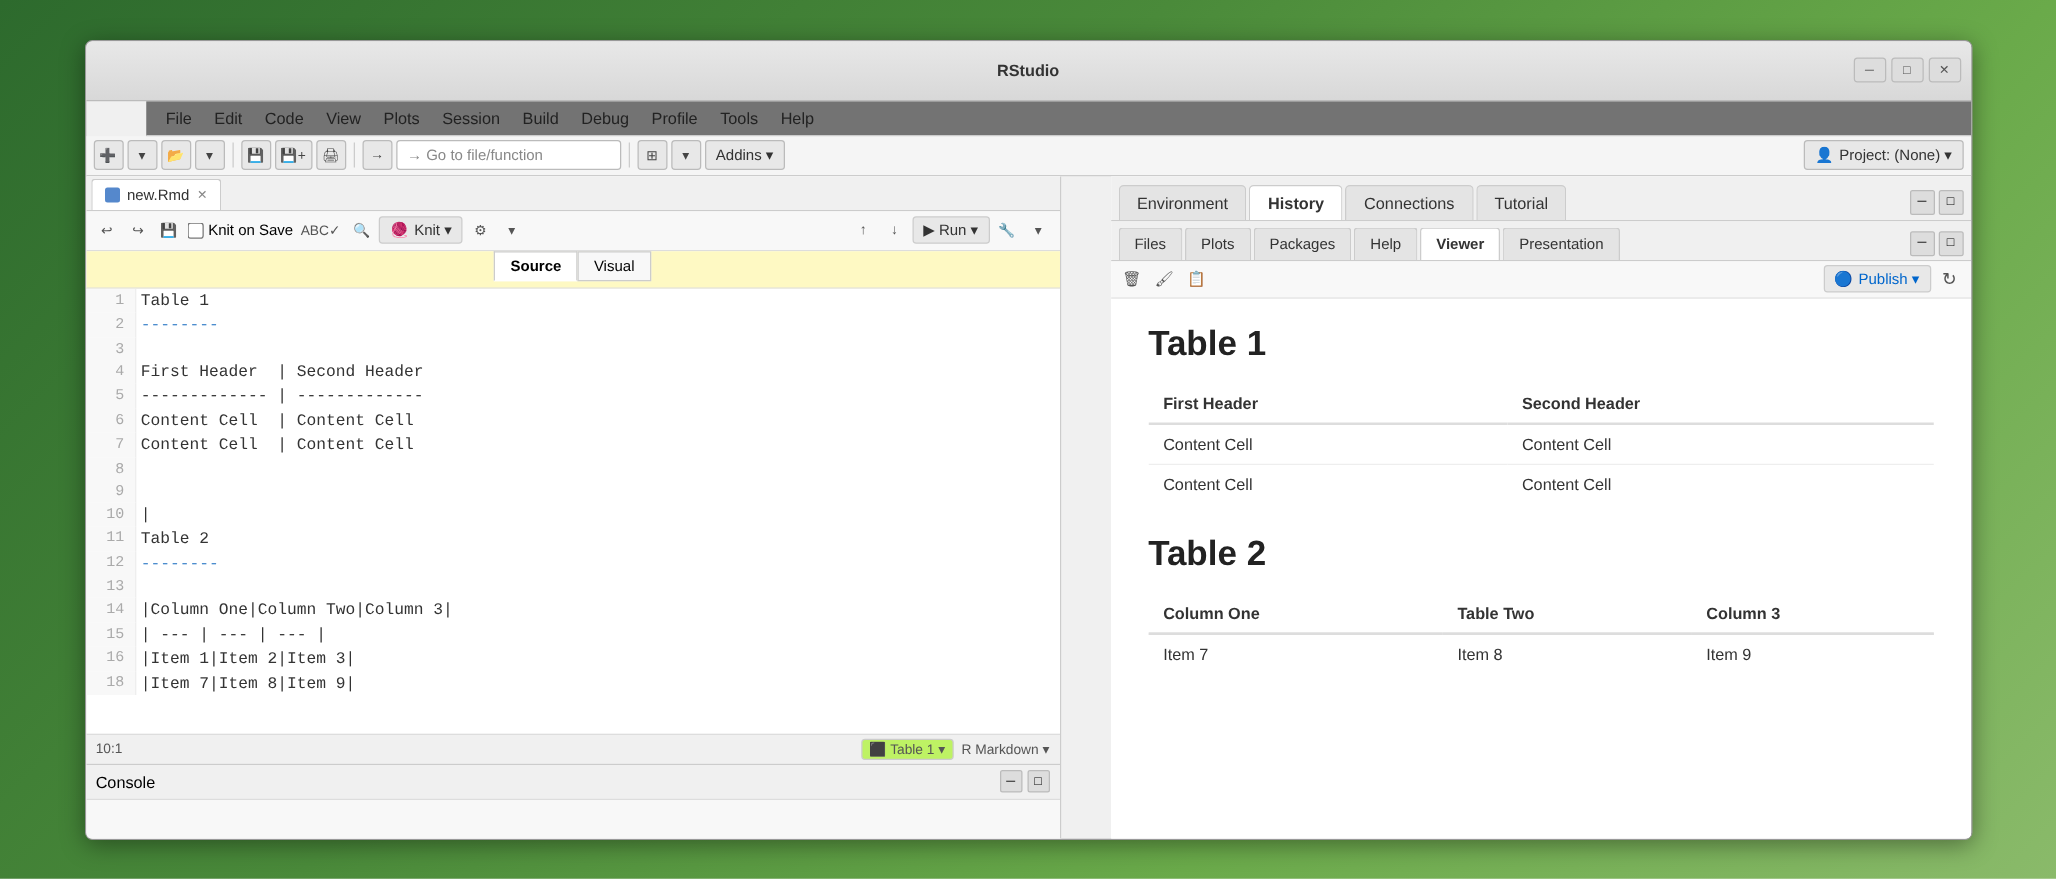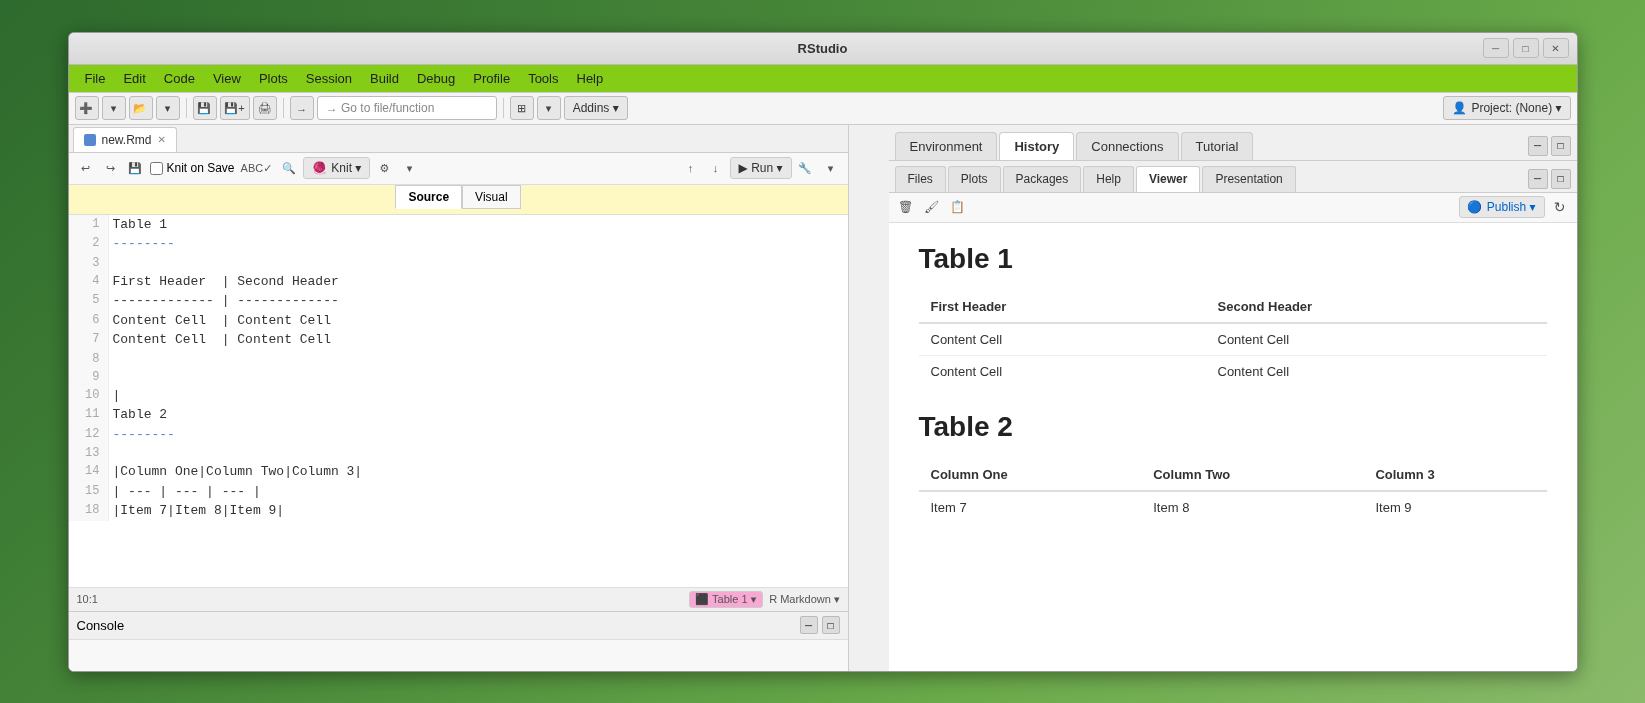"RStudio" .titlebar { height: 32px -> 48px }
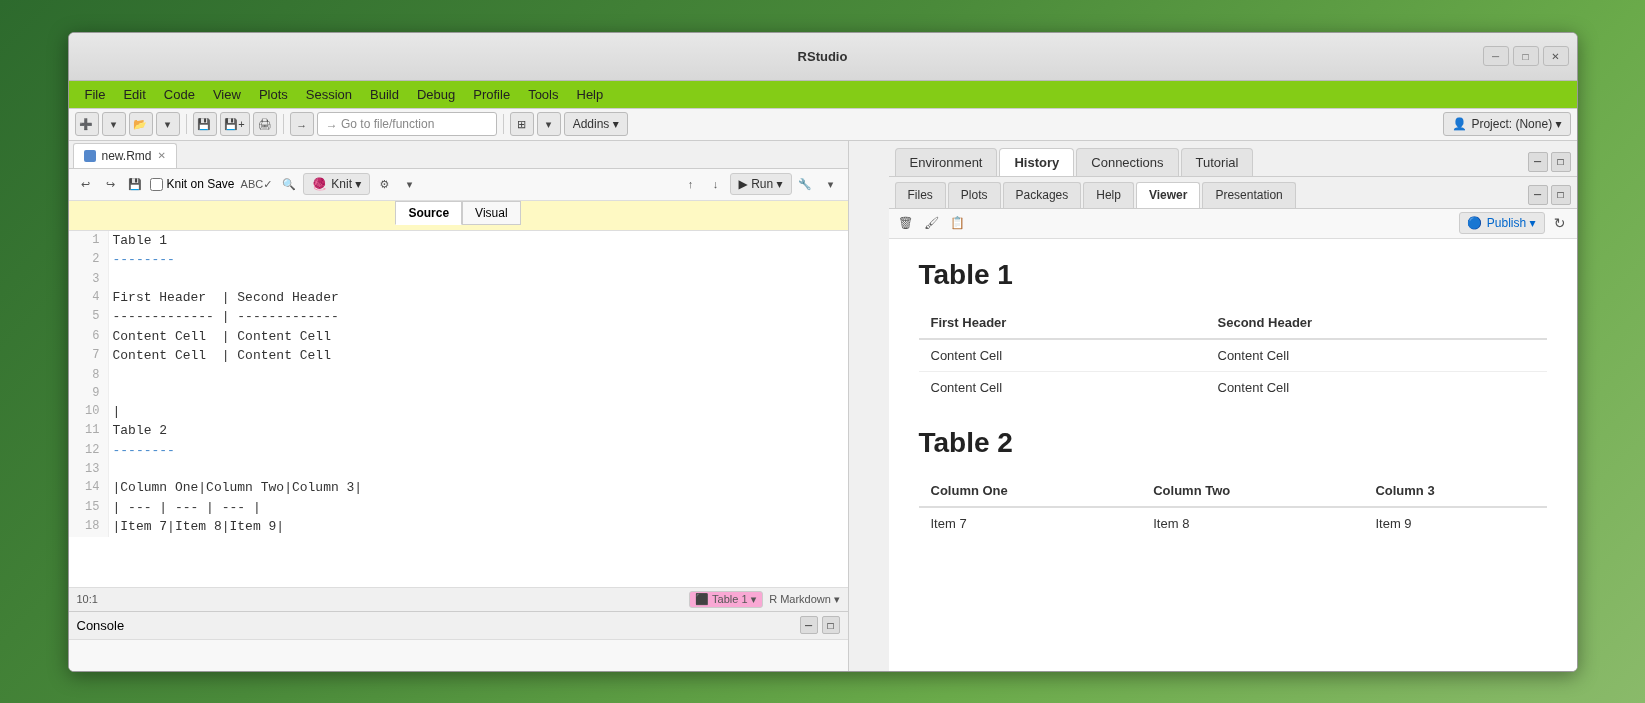"File" .menubar { background: #84cc16 -> #737373; margin-left: none -> 48px }
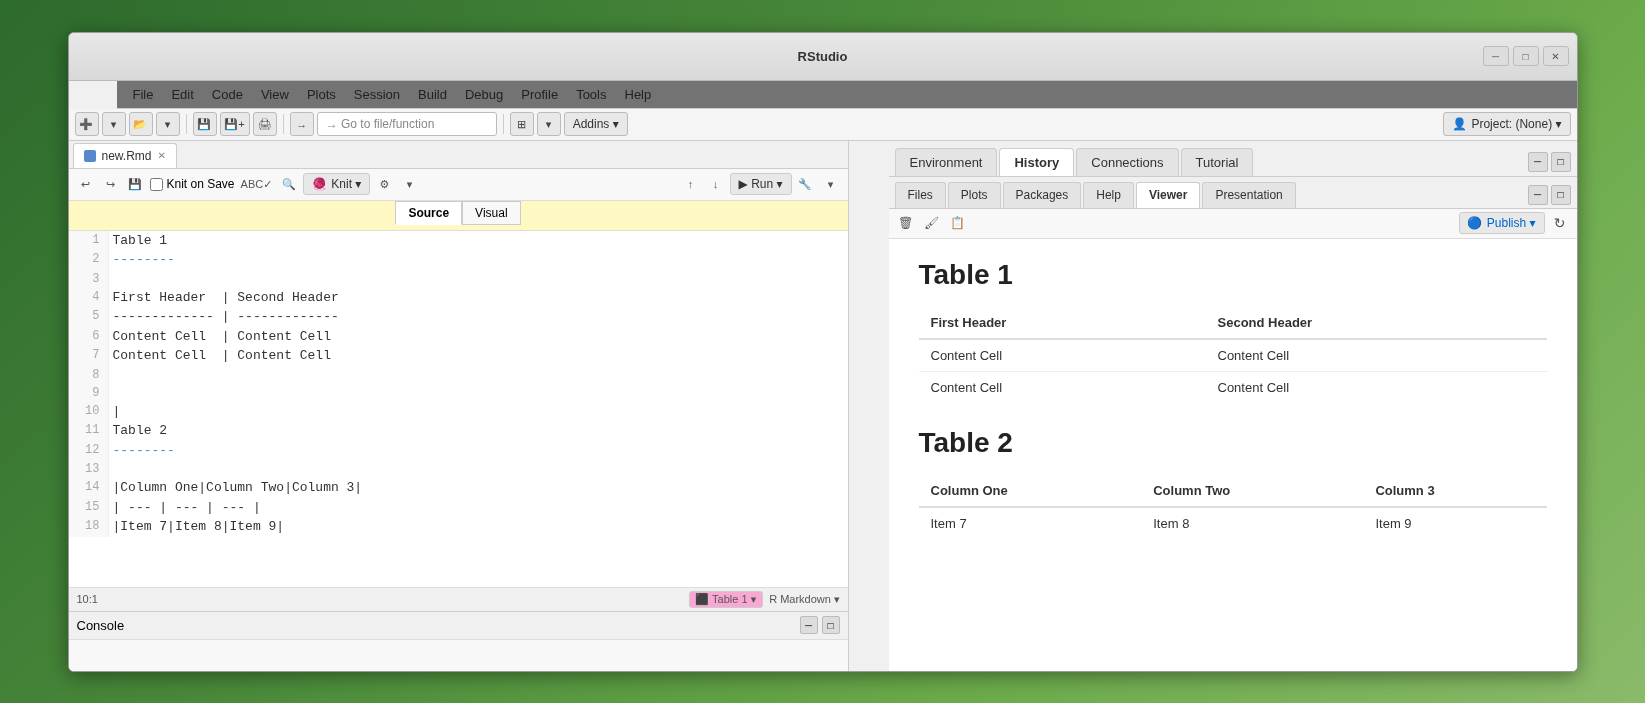"Column Two" th { text: Column -> Table }
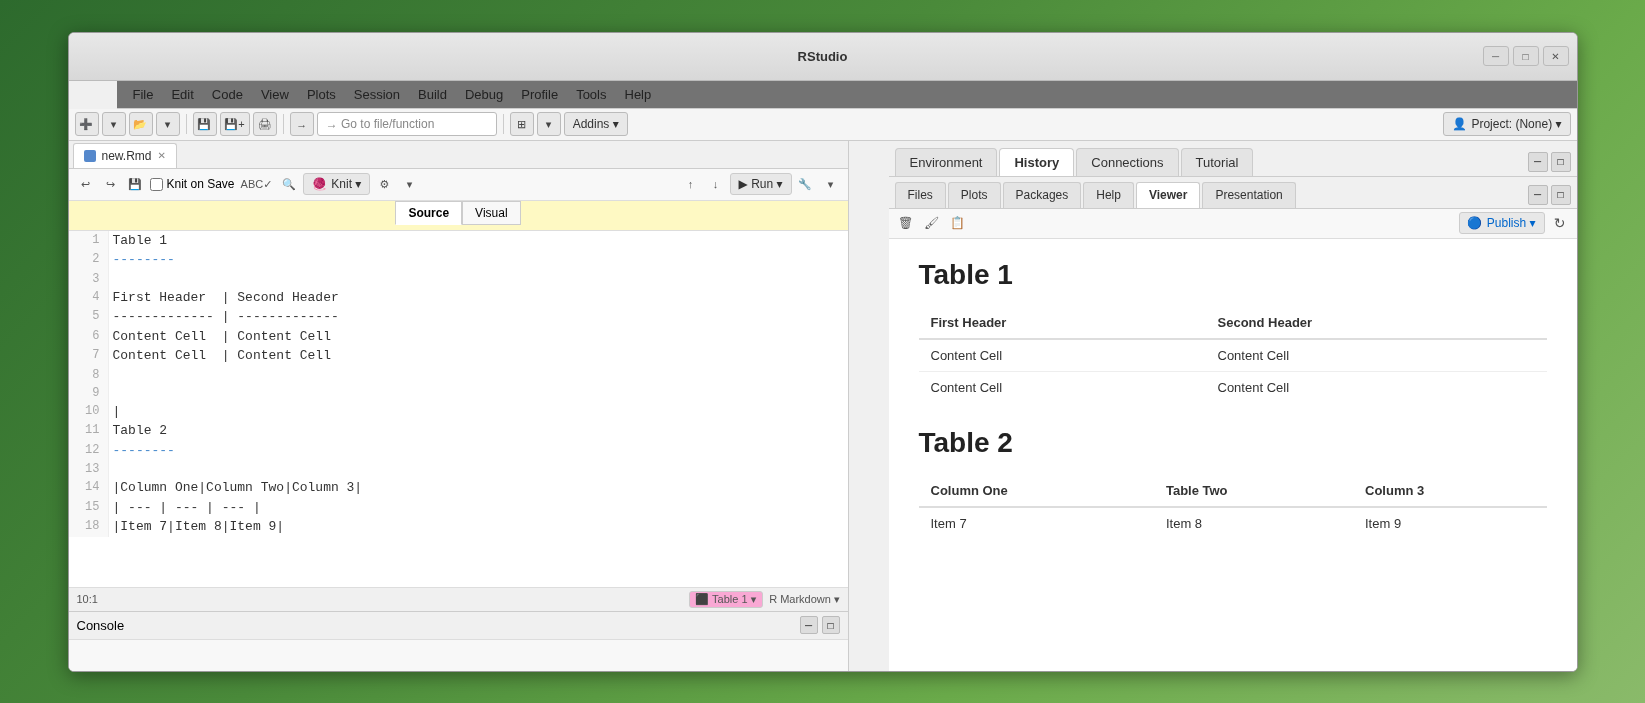"16" div.code-line { html: none -> <div> <div>16</div> <div>|Item 1|Item 2|Item 3|</div> </div> }
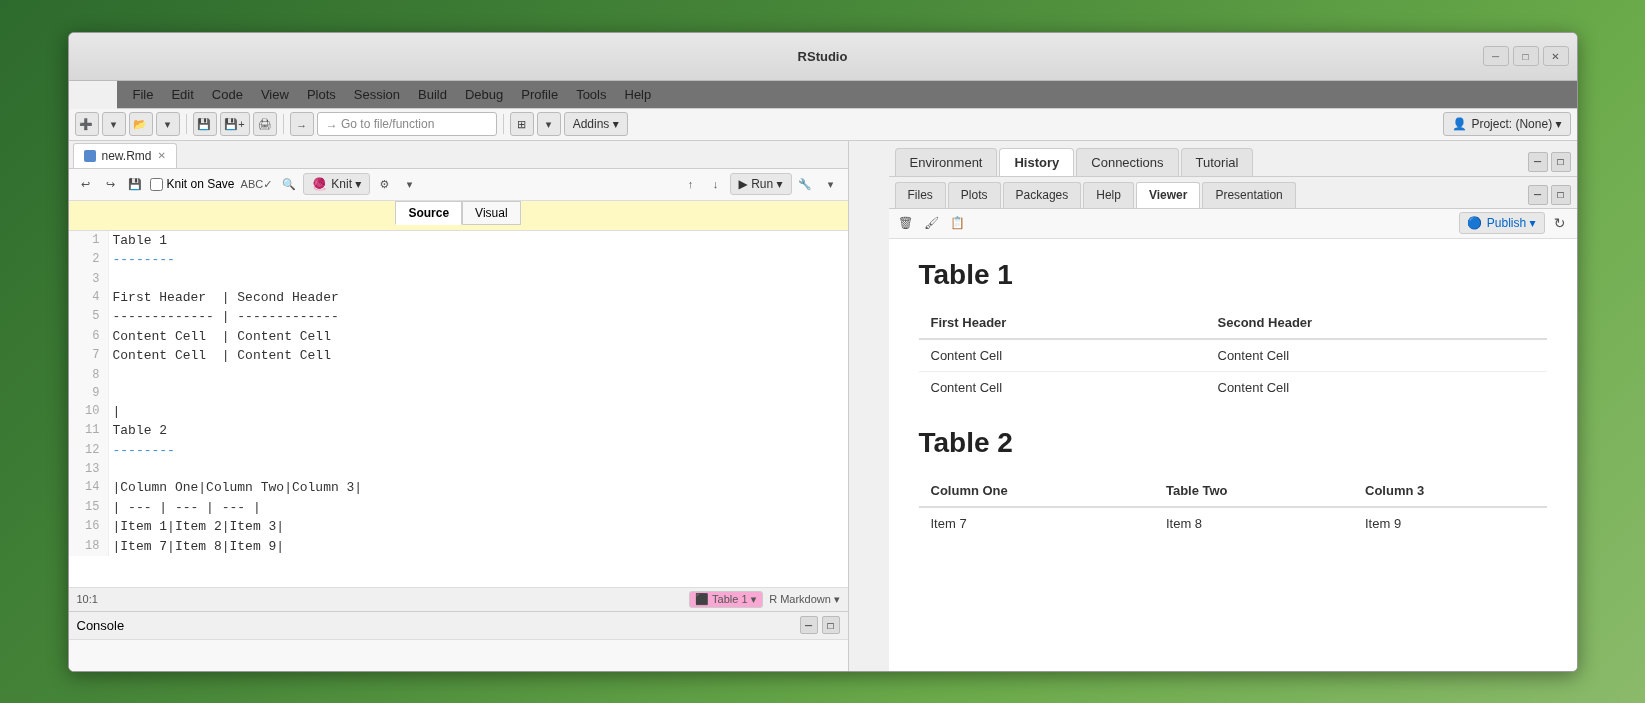"⬛ Table 1 ▾" .table-indicator { background: #f9a8d4 -> #bef264 }
